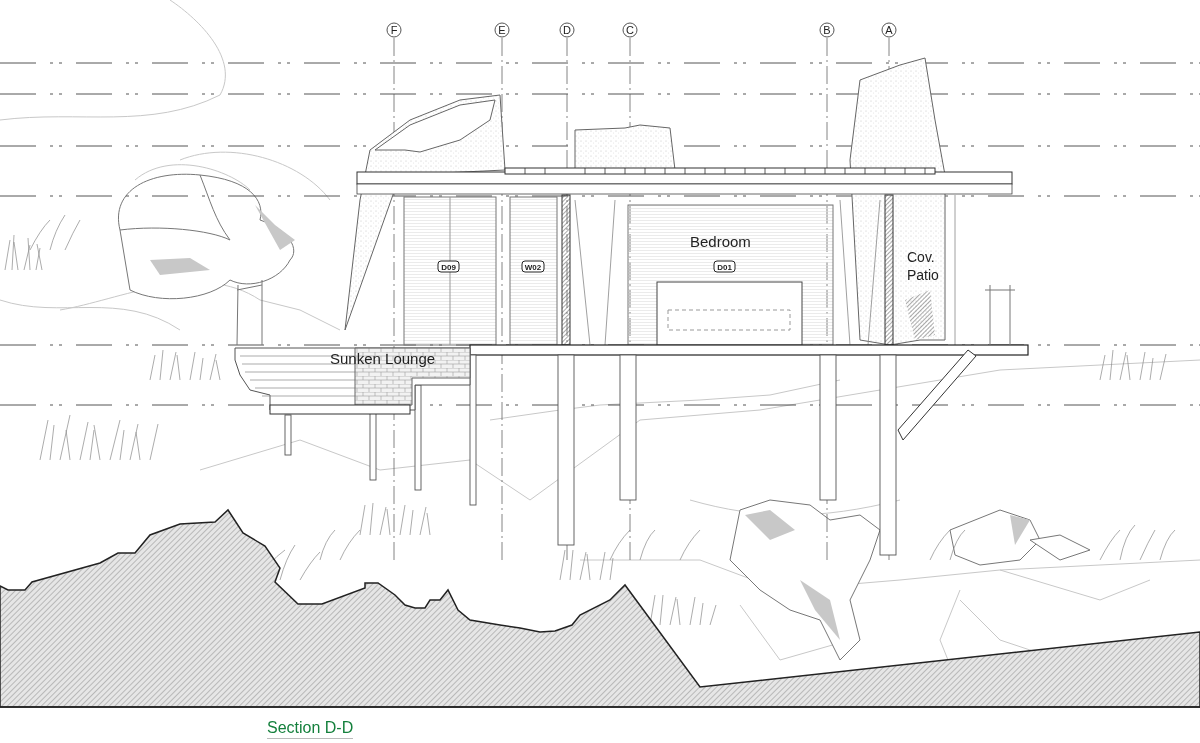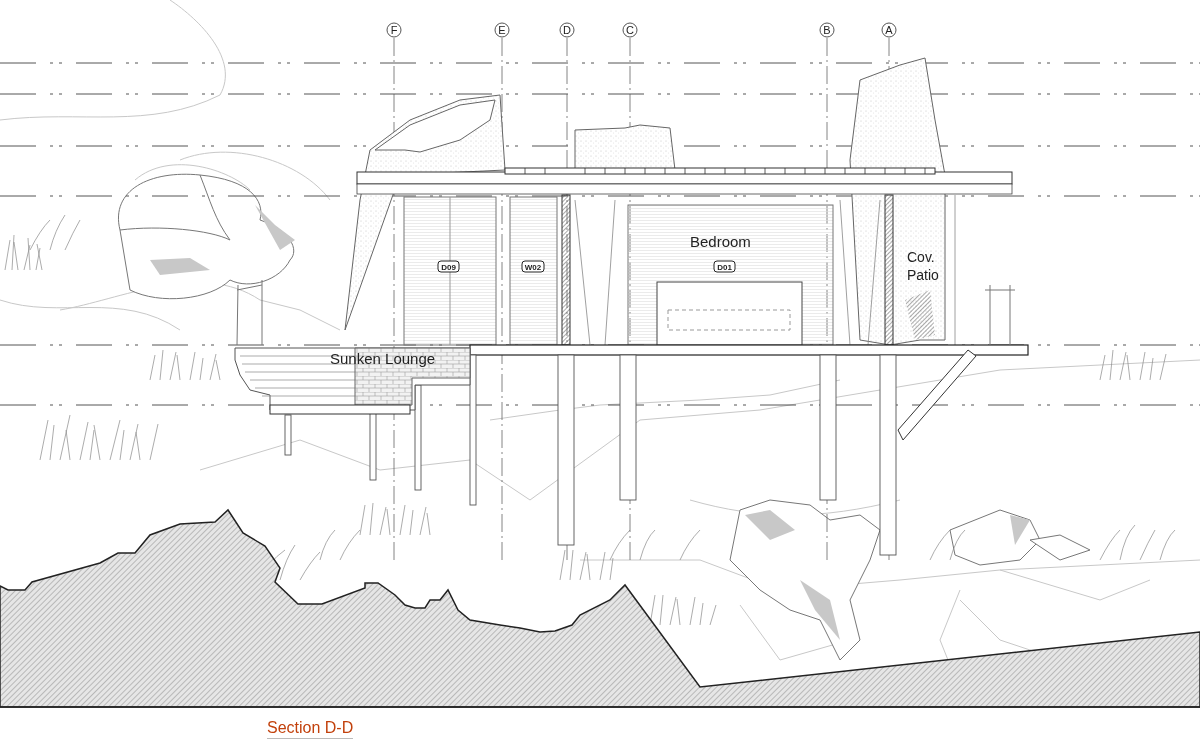"Section D-D" .title { color: #c2410c -> #15803d }
